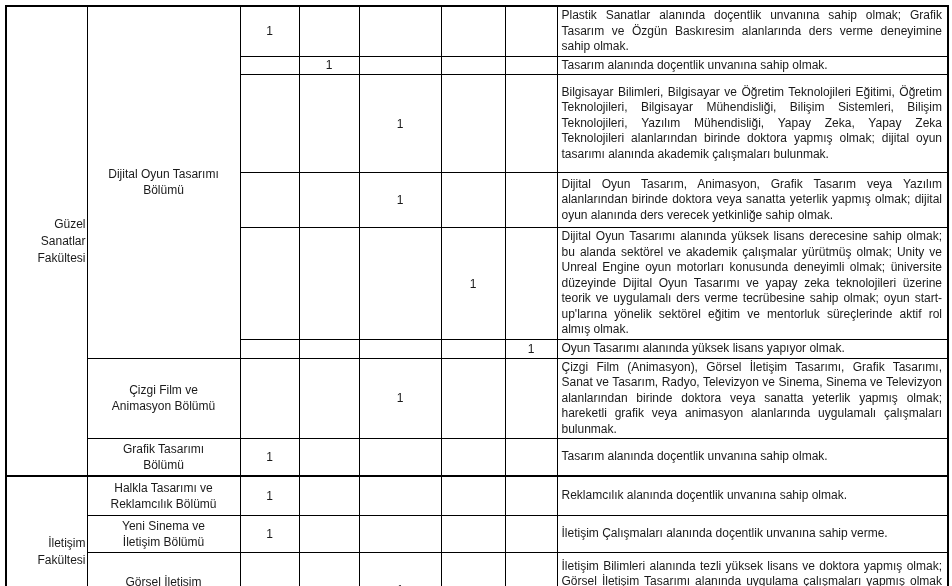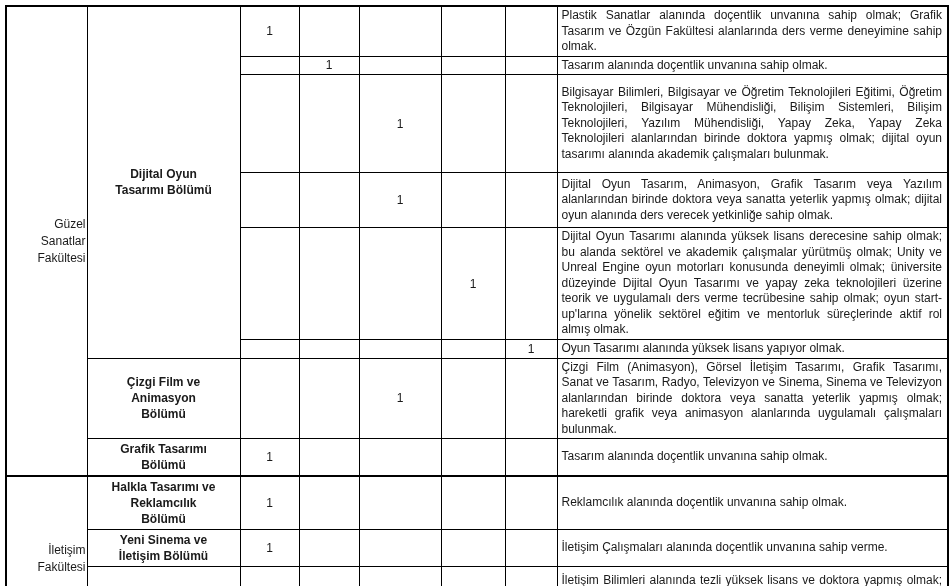"Plastik Sanatlar alanında doçentlik" td.req { text: Fakültesi -> Baskıresim }
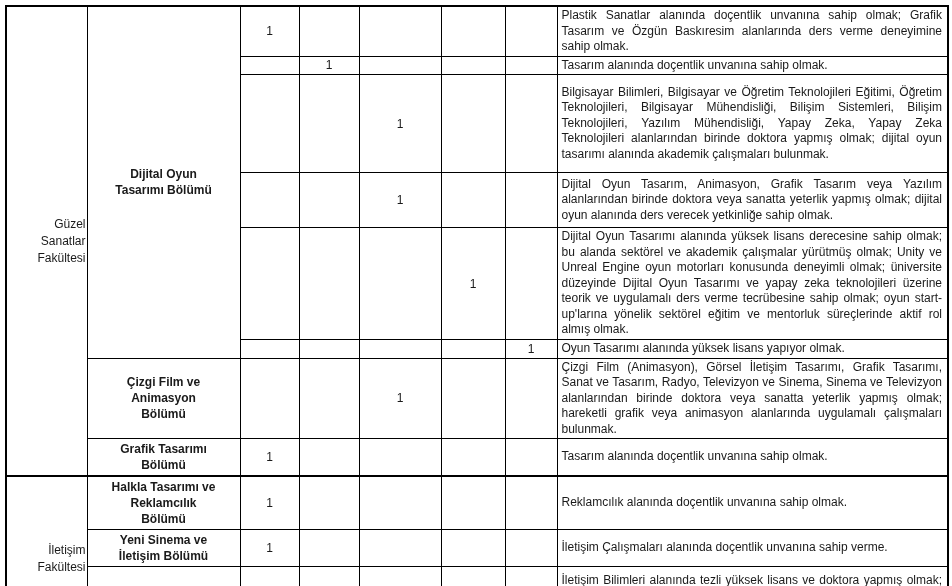"Dijital Oyun Tasarımı Bölümü" td.dept { font-weight: bold -> none }
